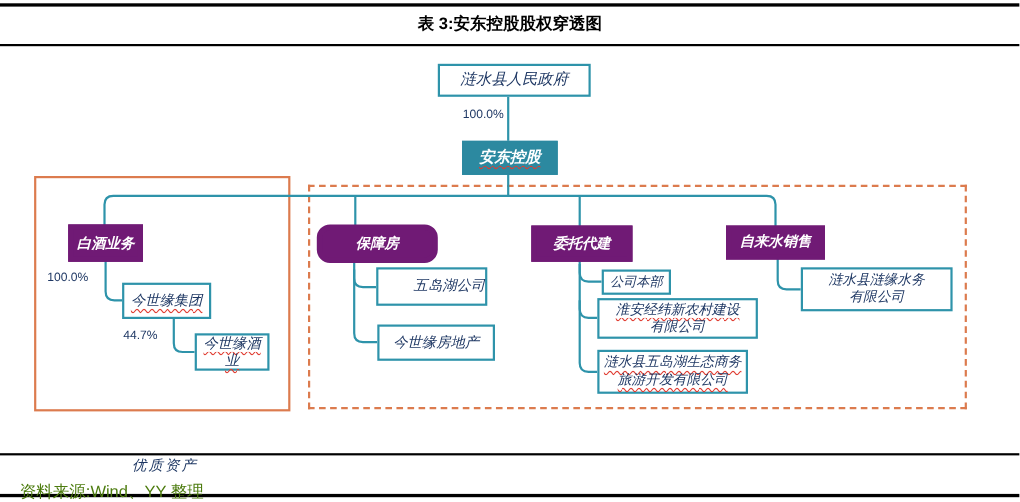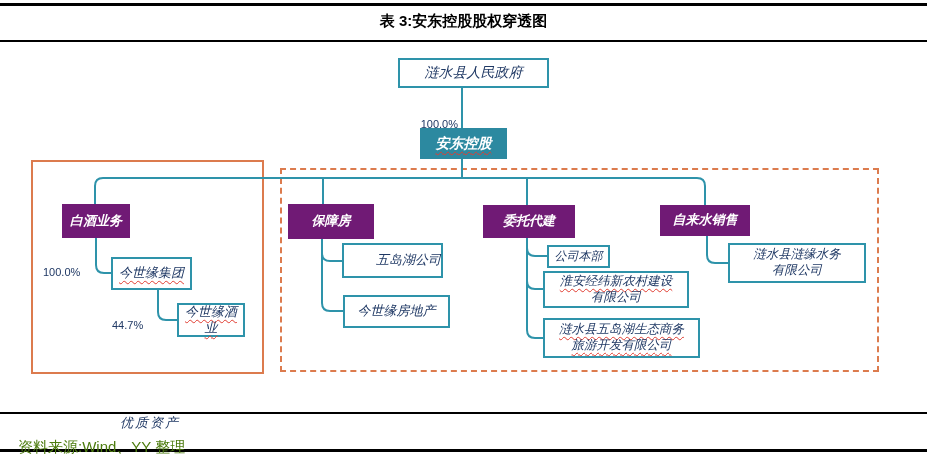"涟水县人民政府" div.node { width: 151px -> 139px }
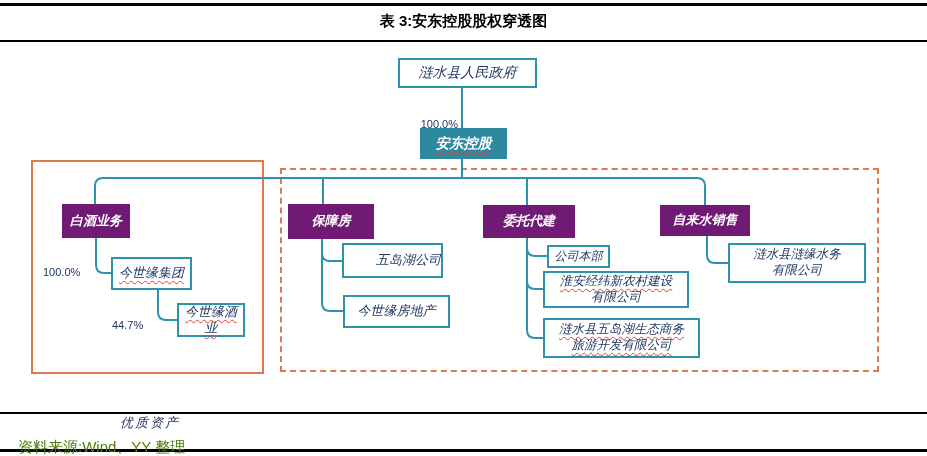"100.0%" .pct { margin-top: 20px -> none }
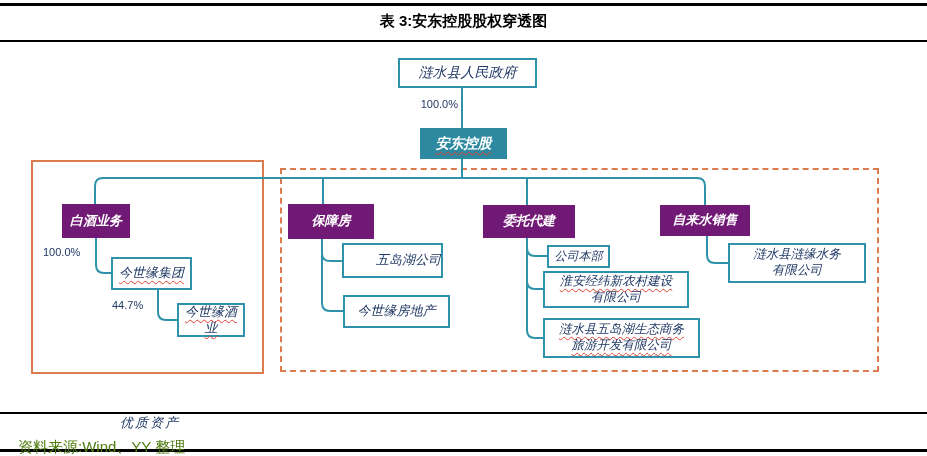"保障房" div.node { border-radius: none -> 12px; width: 86px -> 110px }
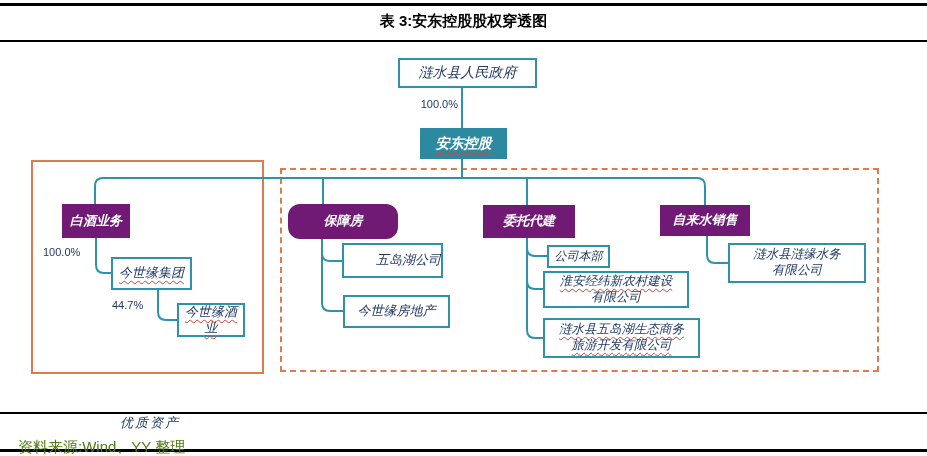"涟水县五岛湖生态商务" div.node { width: 157px -> 137px }
